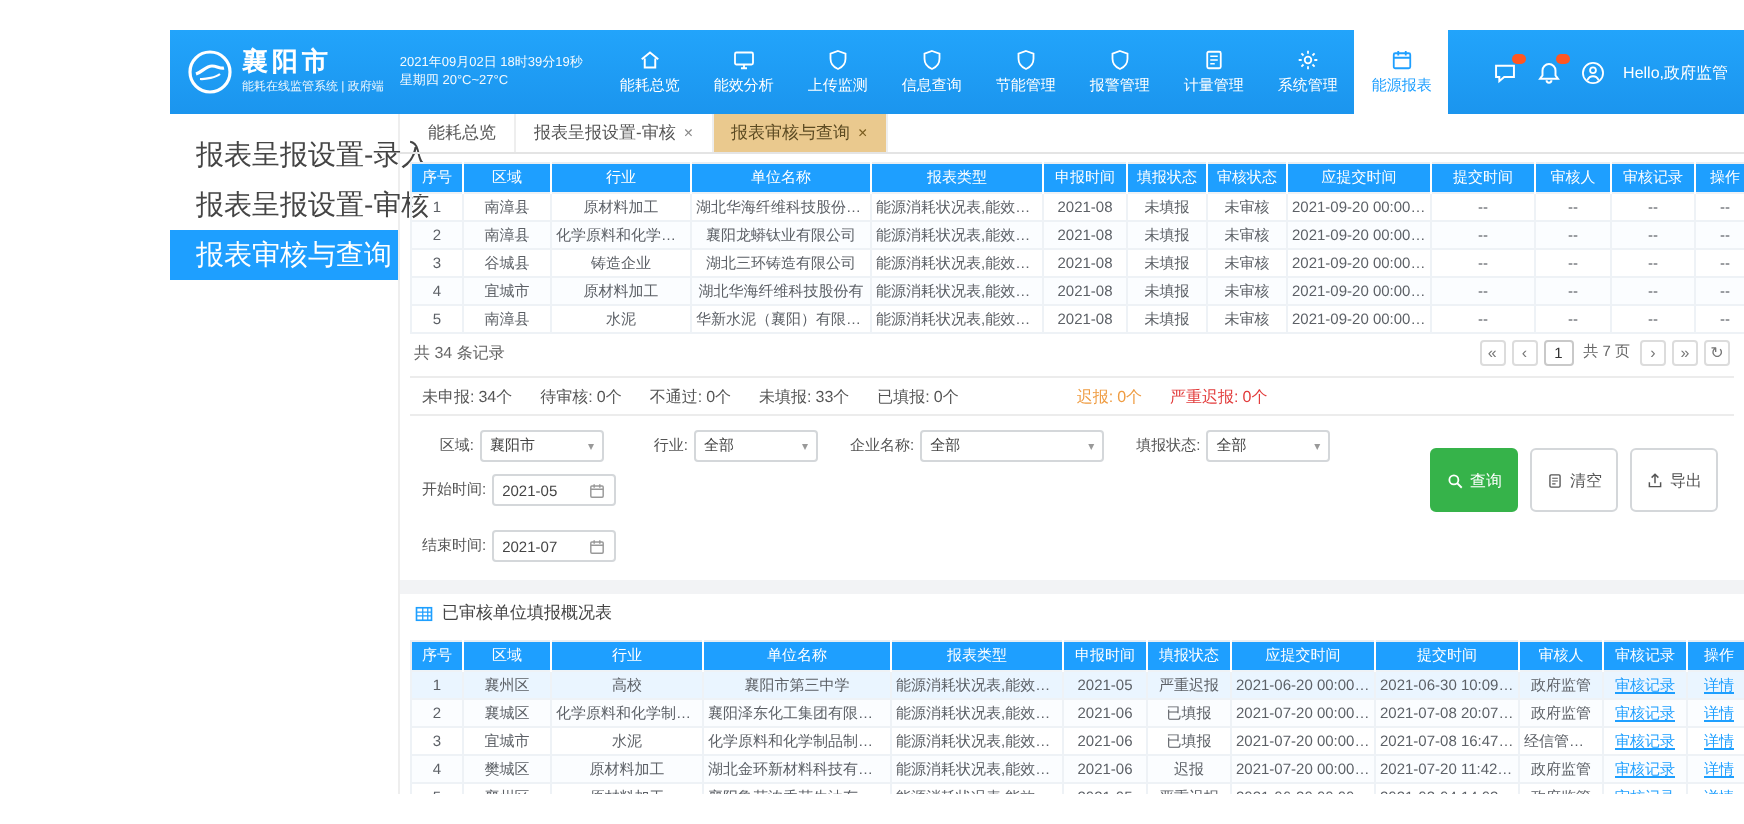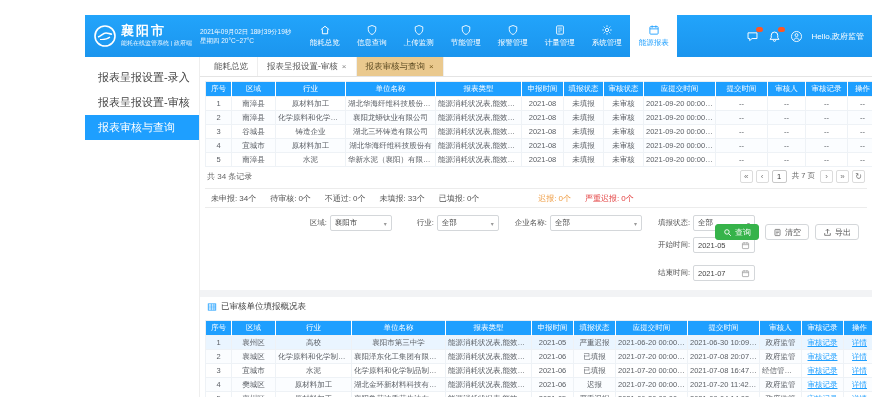"能效分析" div.nav-item { html: none -> <div> <span> <svg> <rect></rect> <path></path> </svg> </span> <span>能效分析</span> </div> }
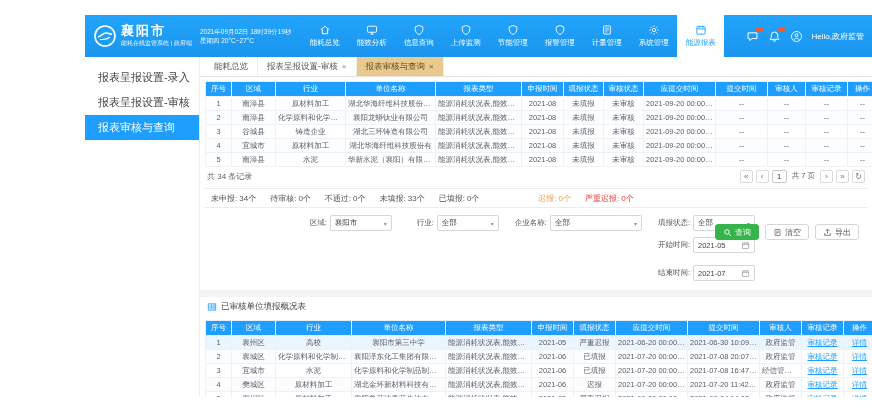"信息查询" div.nav-item { order: before "上传监测" -> after "上传监测" }
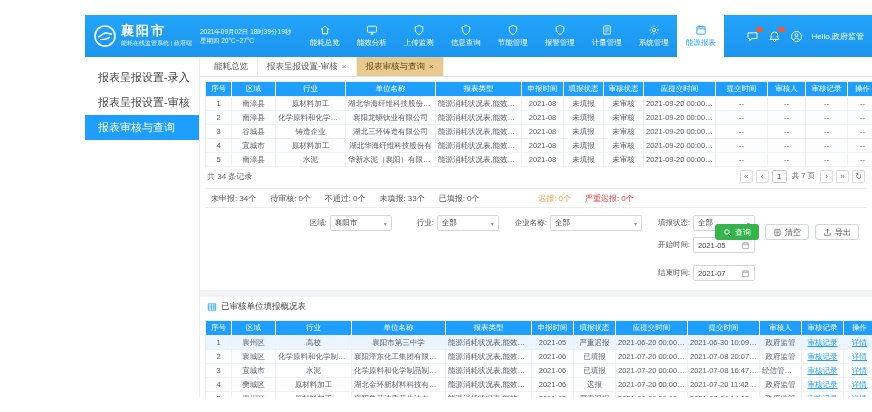"报表呈报设置-录入" .side-item { font-size: 11px -> 14px }
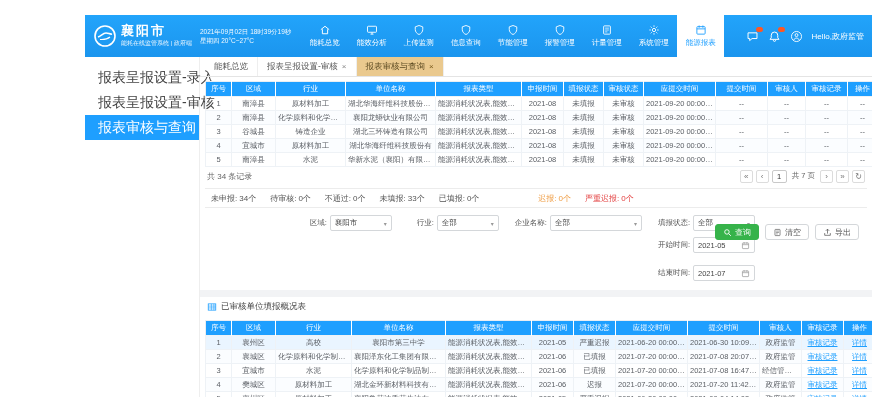"区域:" .filter-grid { justify-content: flex-end -> none }
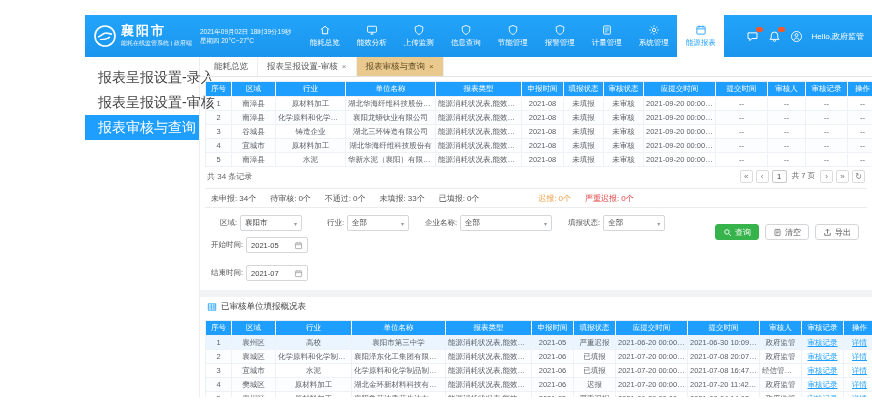"查询" .btn { height: 16px -> 32px }
